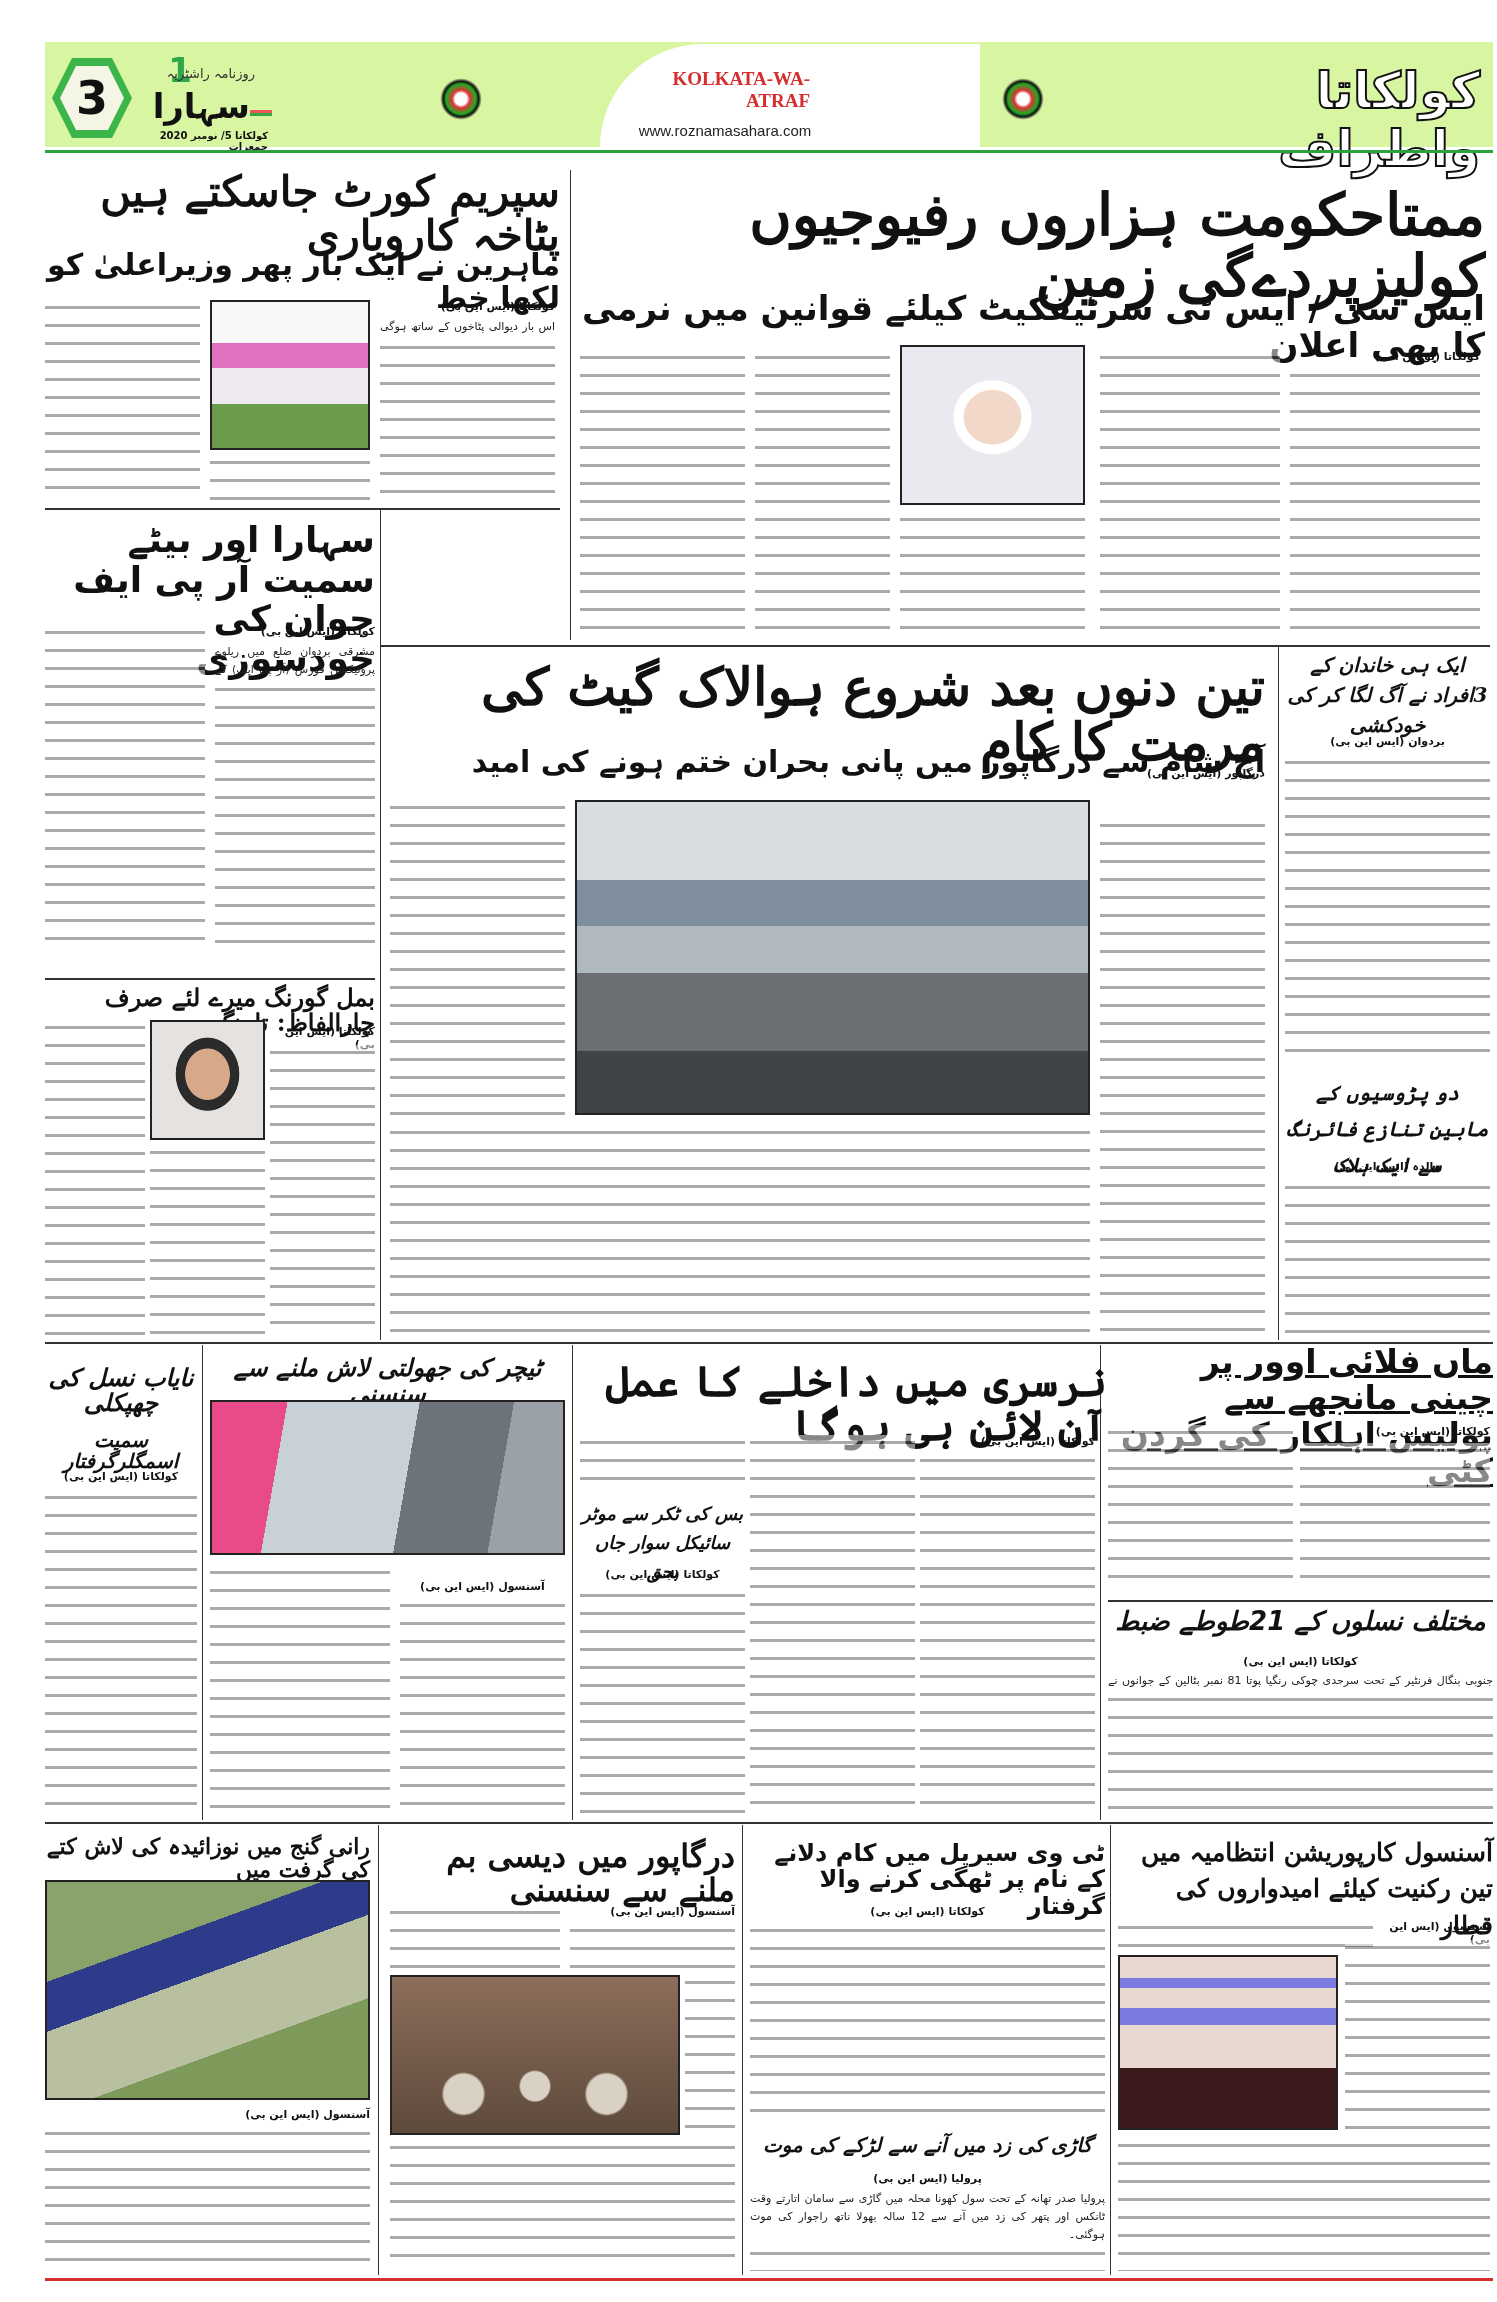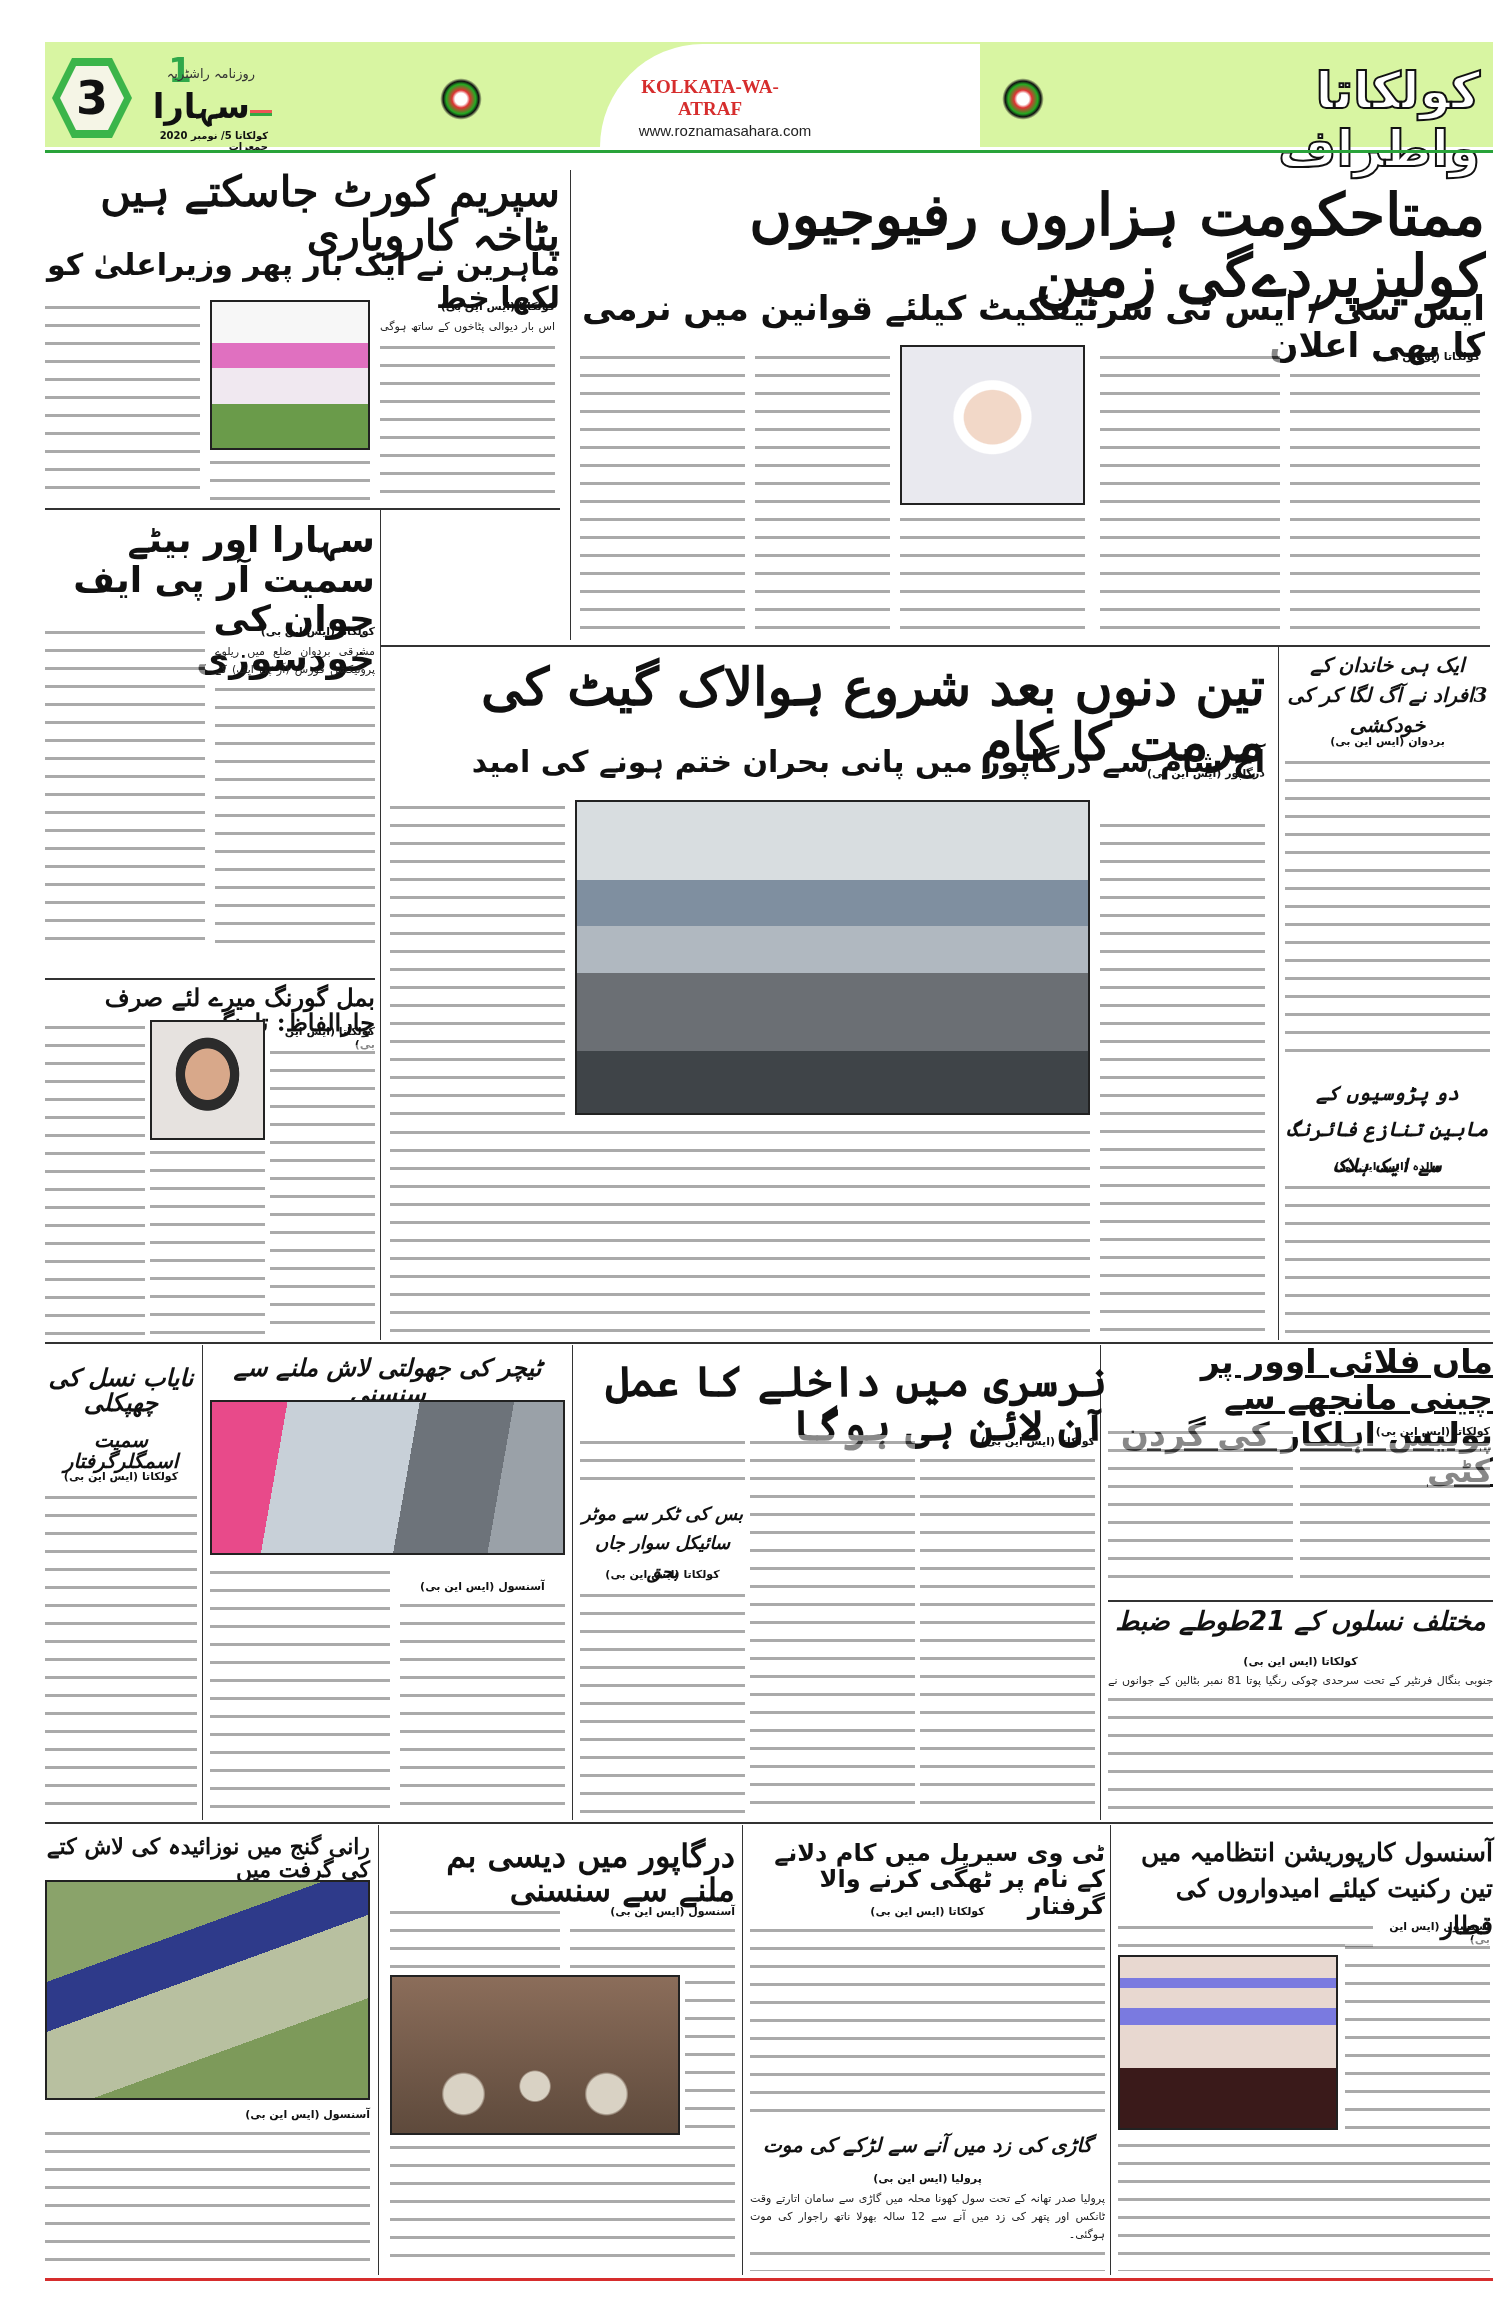"KOLKATA-WA-ATRAF" .section-en { text-align: none -> right; top: 76px -> 68px }
